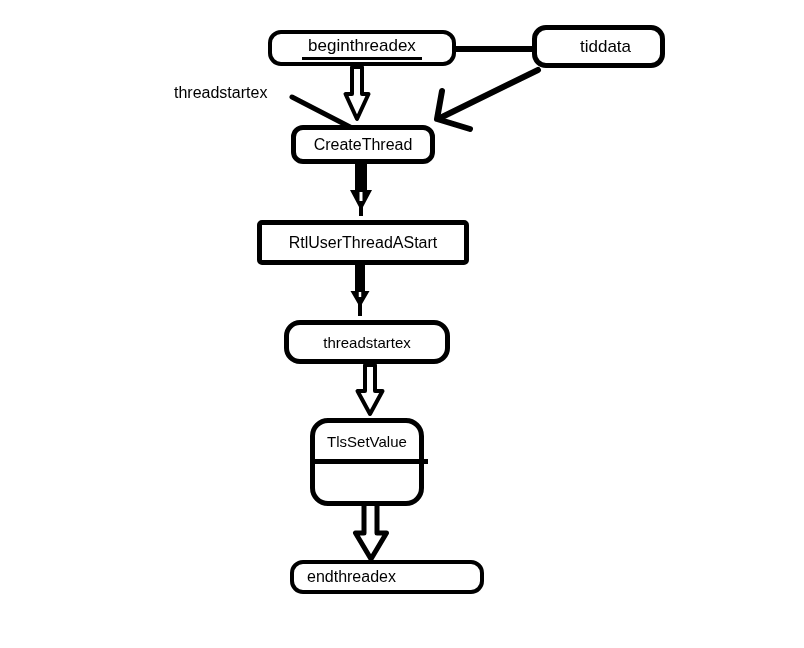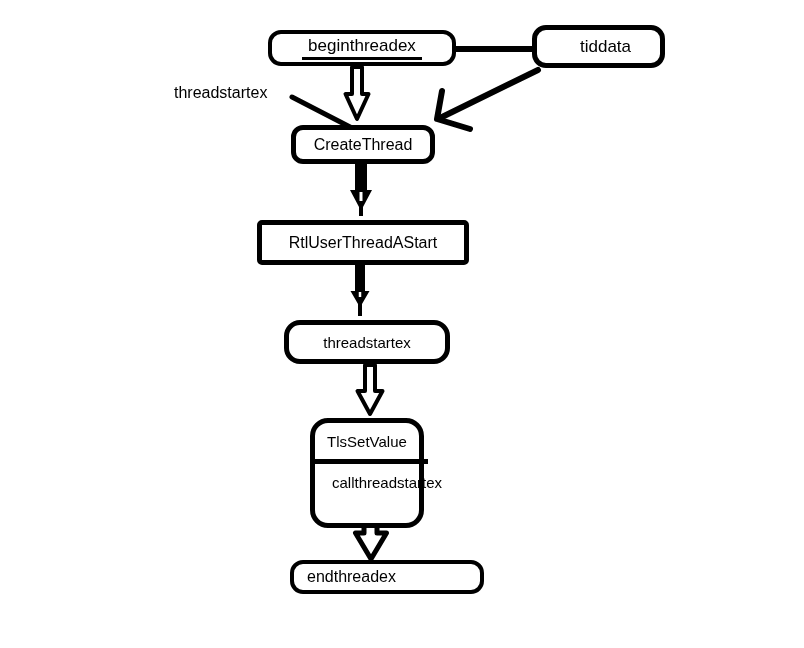"TlsSetValue" #n-tls-compound { height: 110px -> 88px }
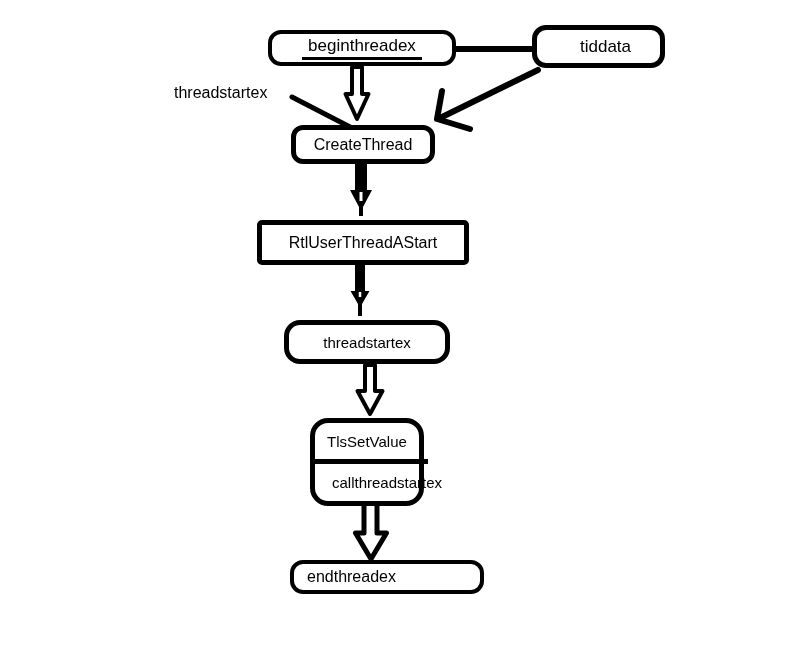"callthreadstartex" div.cell { html: <div> <span>callthreadstartex</span> </div> -> none }
